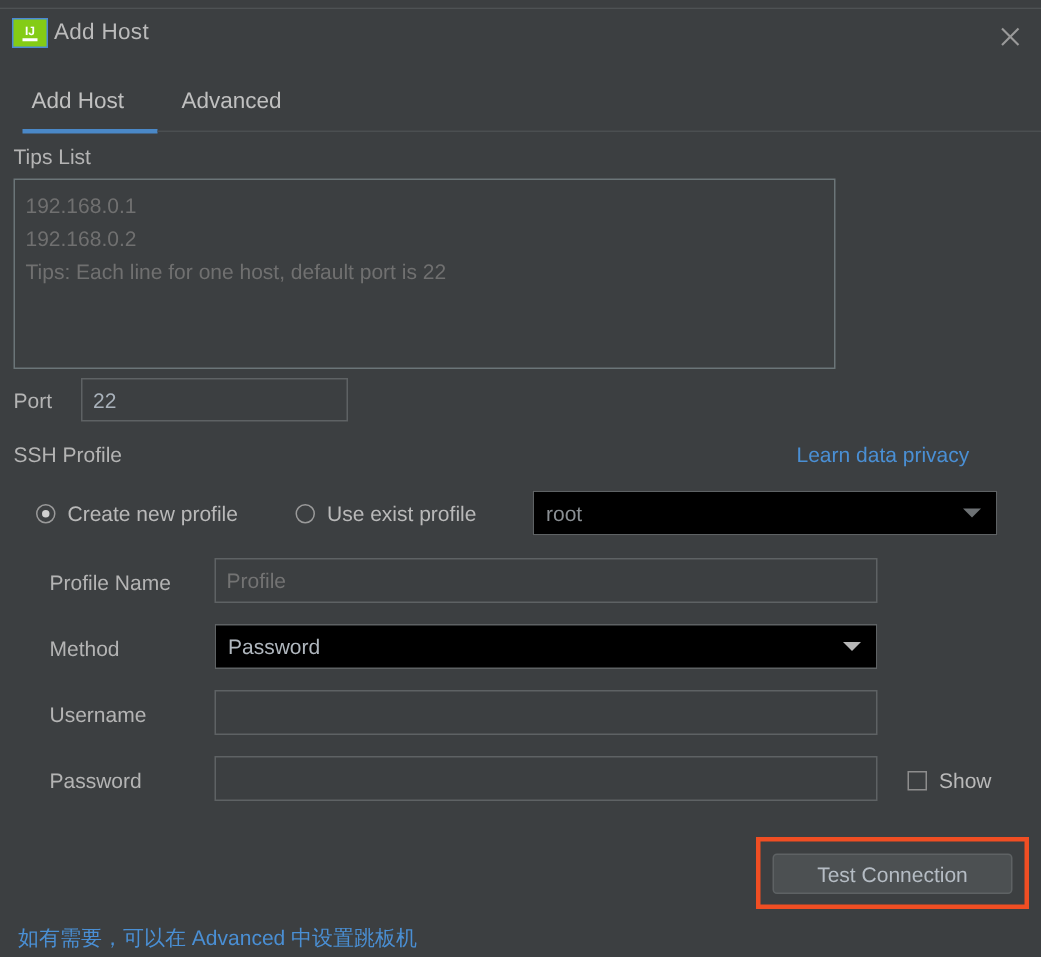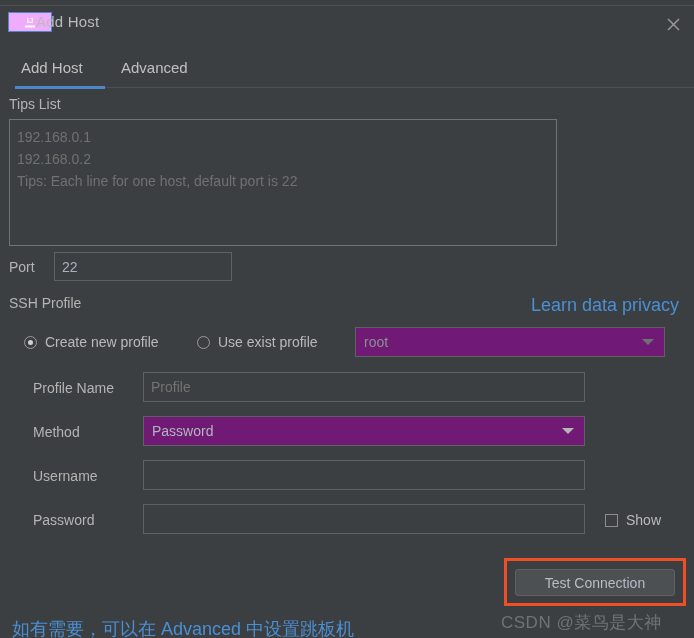"IJ" .ij-icon { background: #f0abfc -> #84cc16; width: 44px -> 24px }
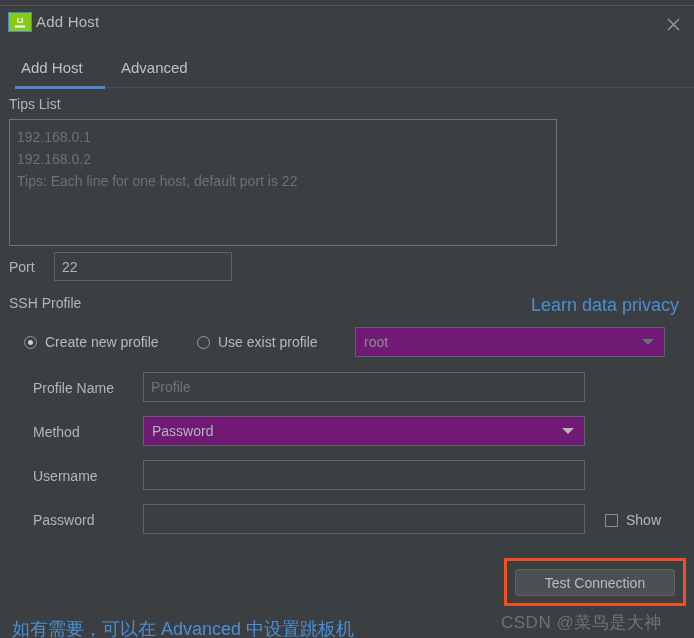"Learn data privacy" .link { font-size: 18px -> 14px }
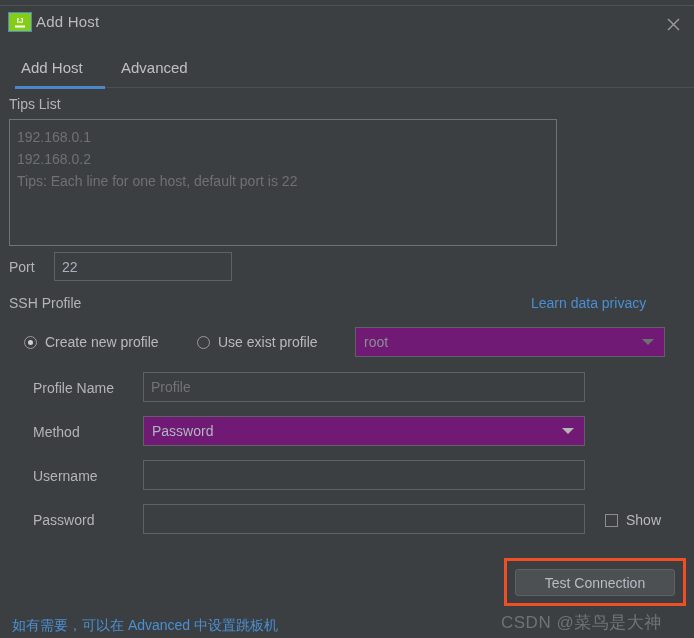"root" .combo { background: #701a75 -> #000000 }
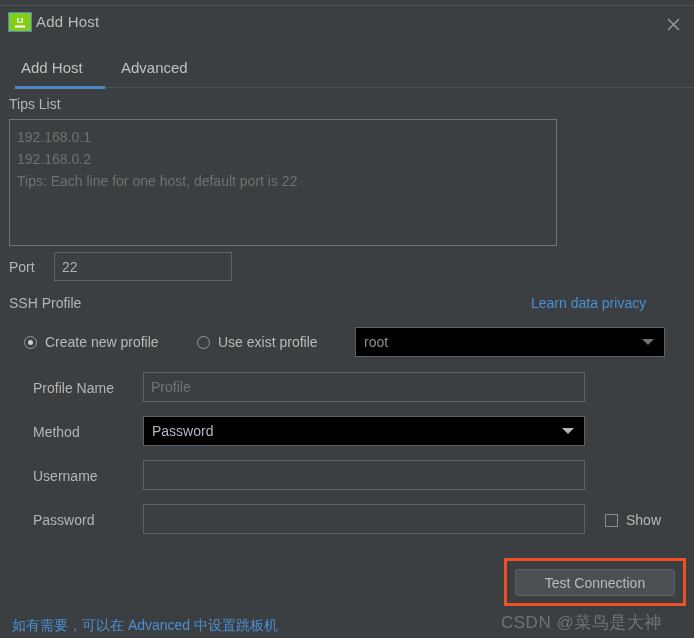"CSDN @菜鸟是大神" div.watermark { html: <div>CSDN @菜鸟是大神</div> -> none }
